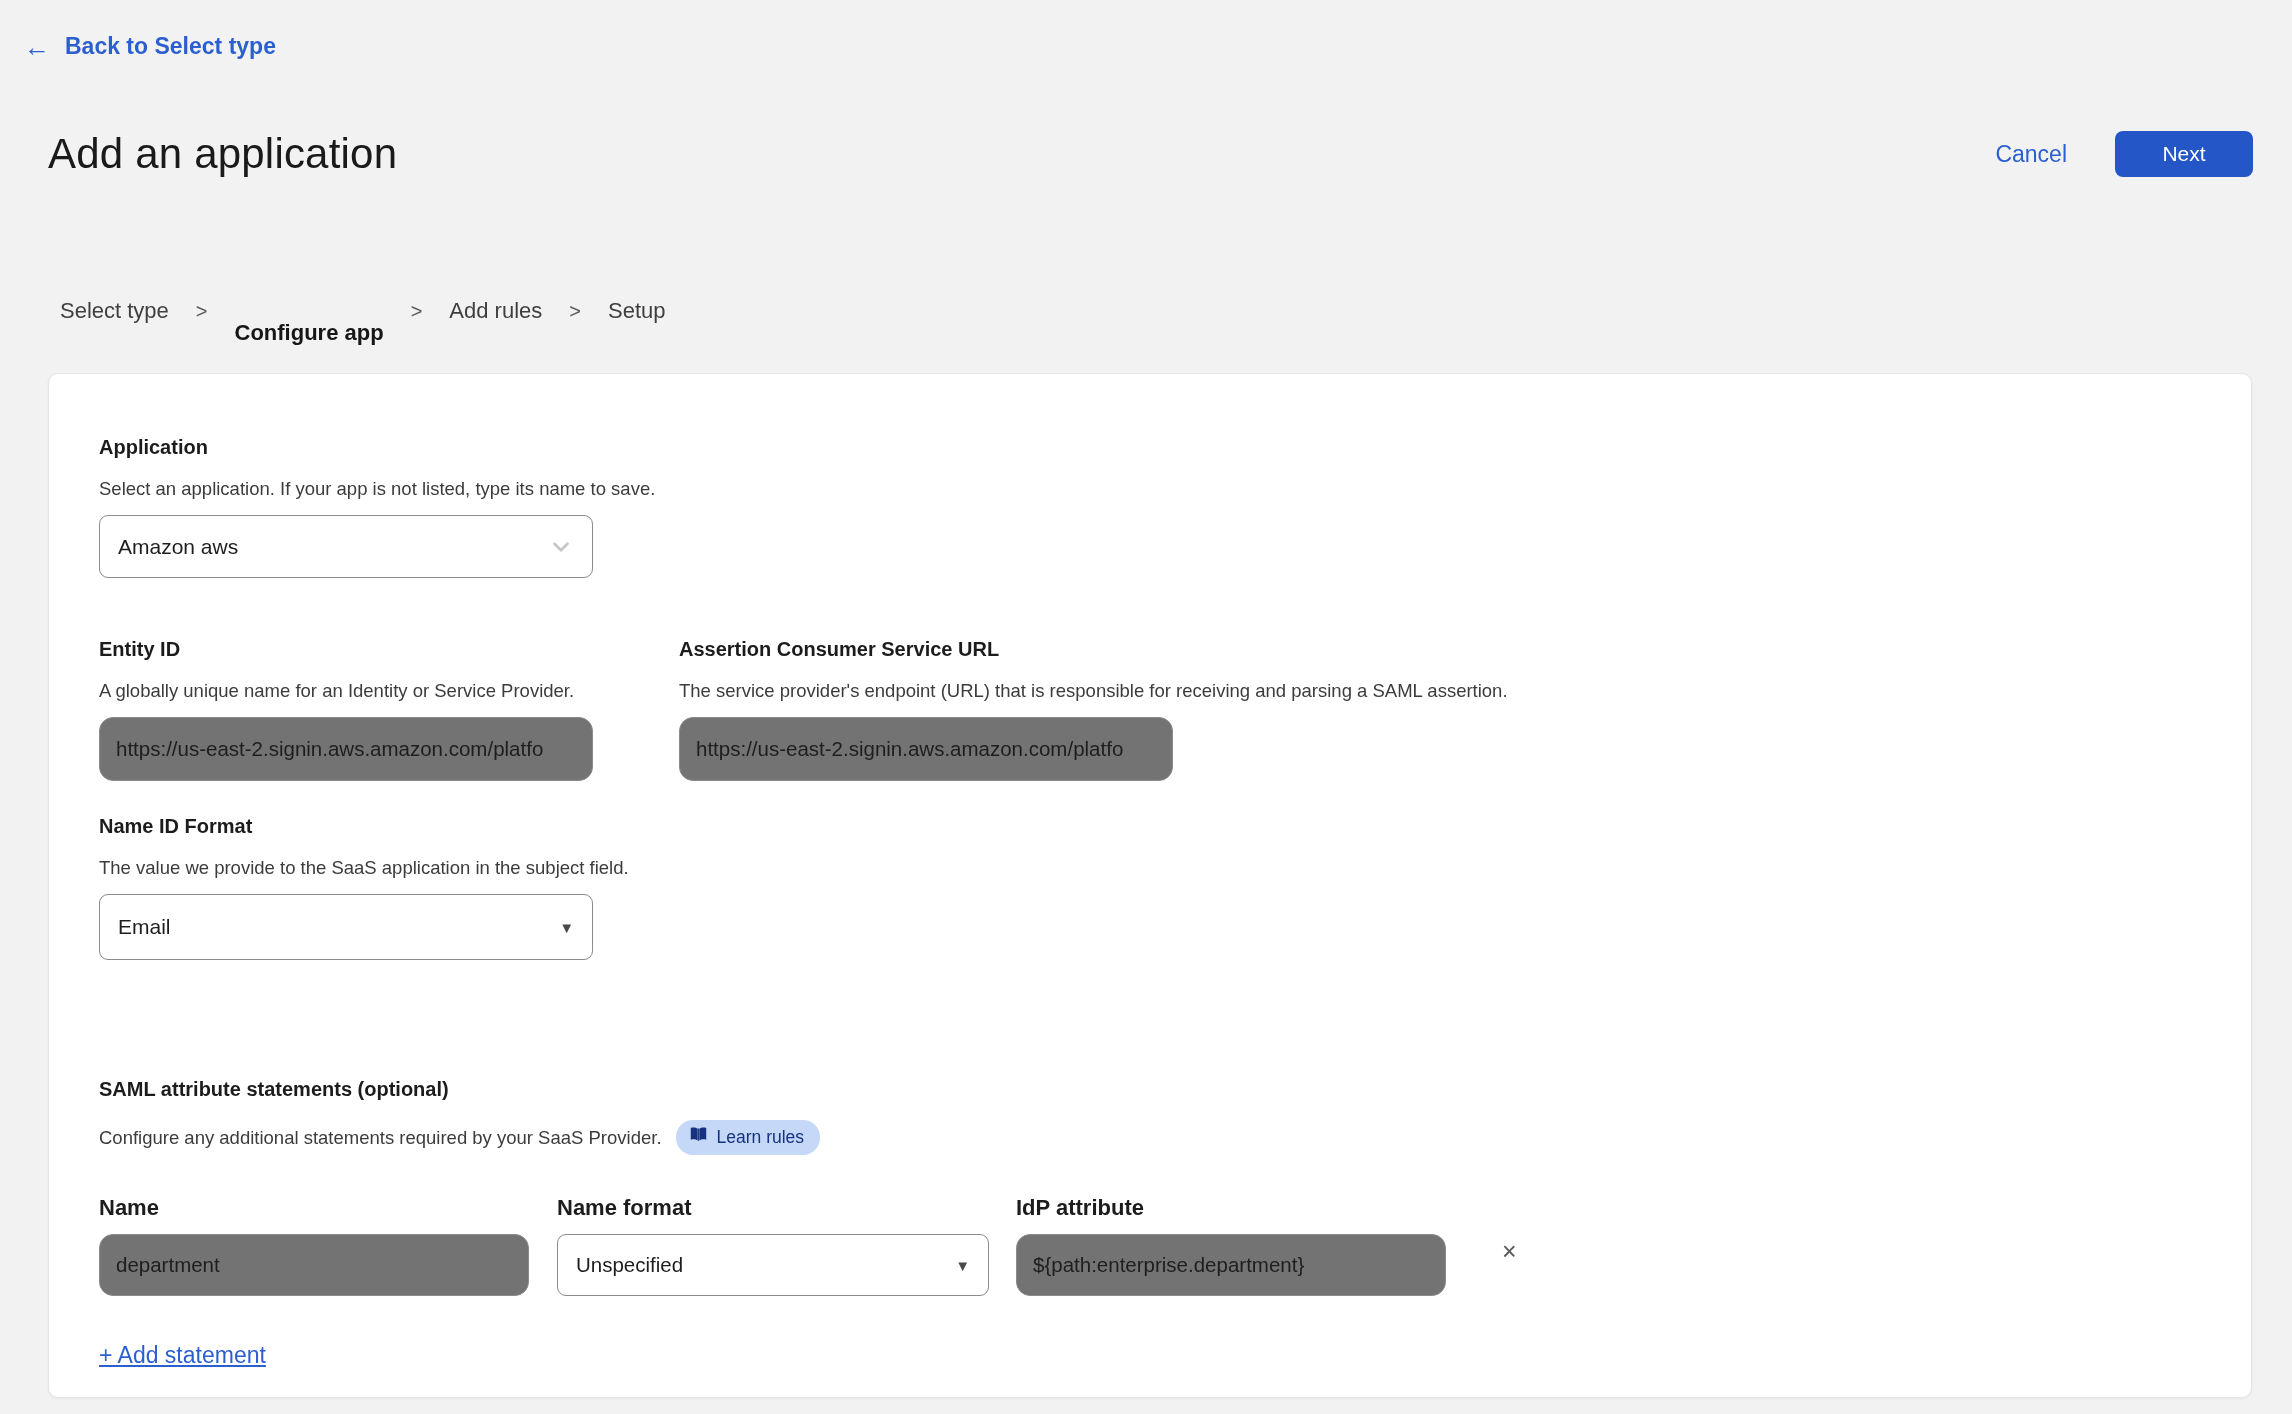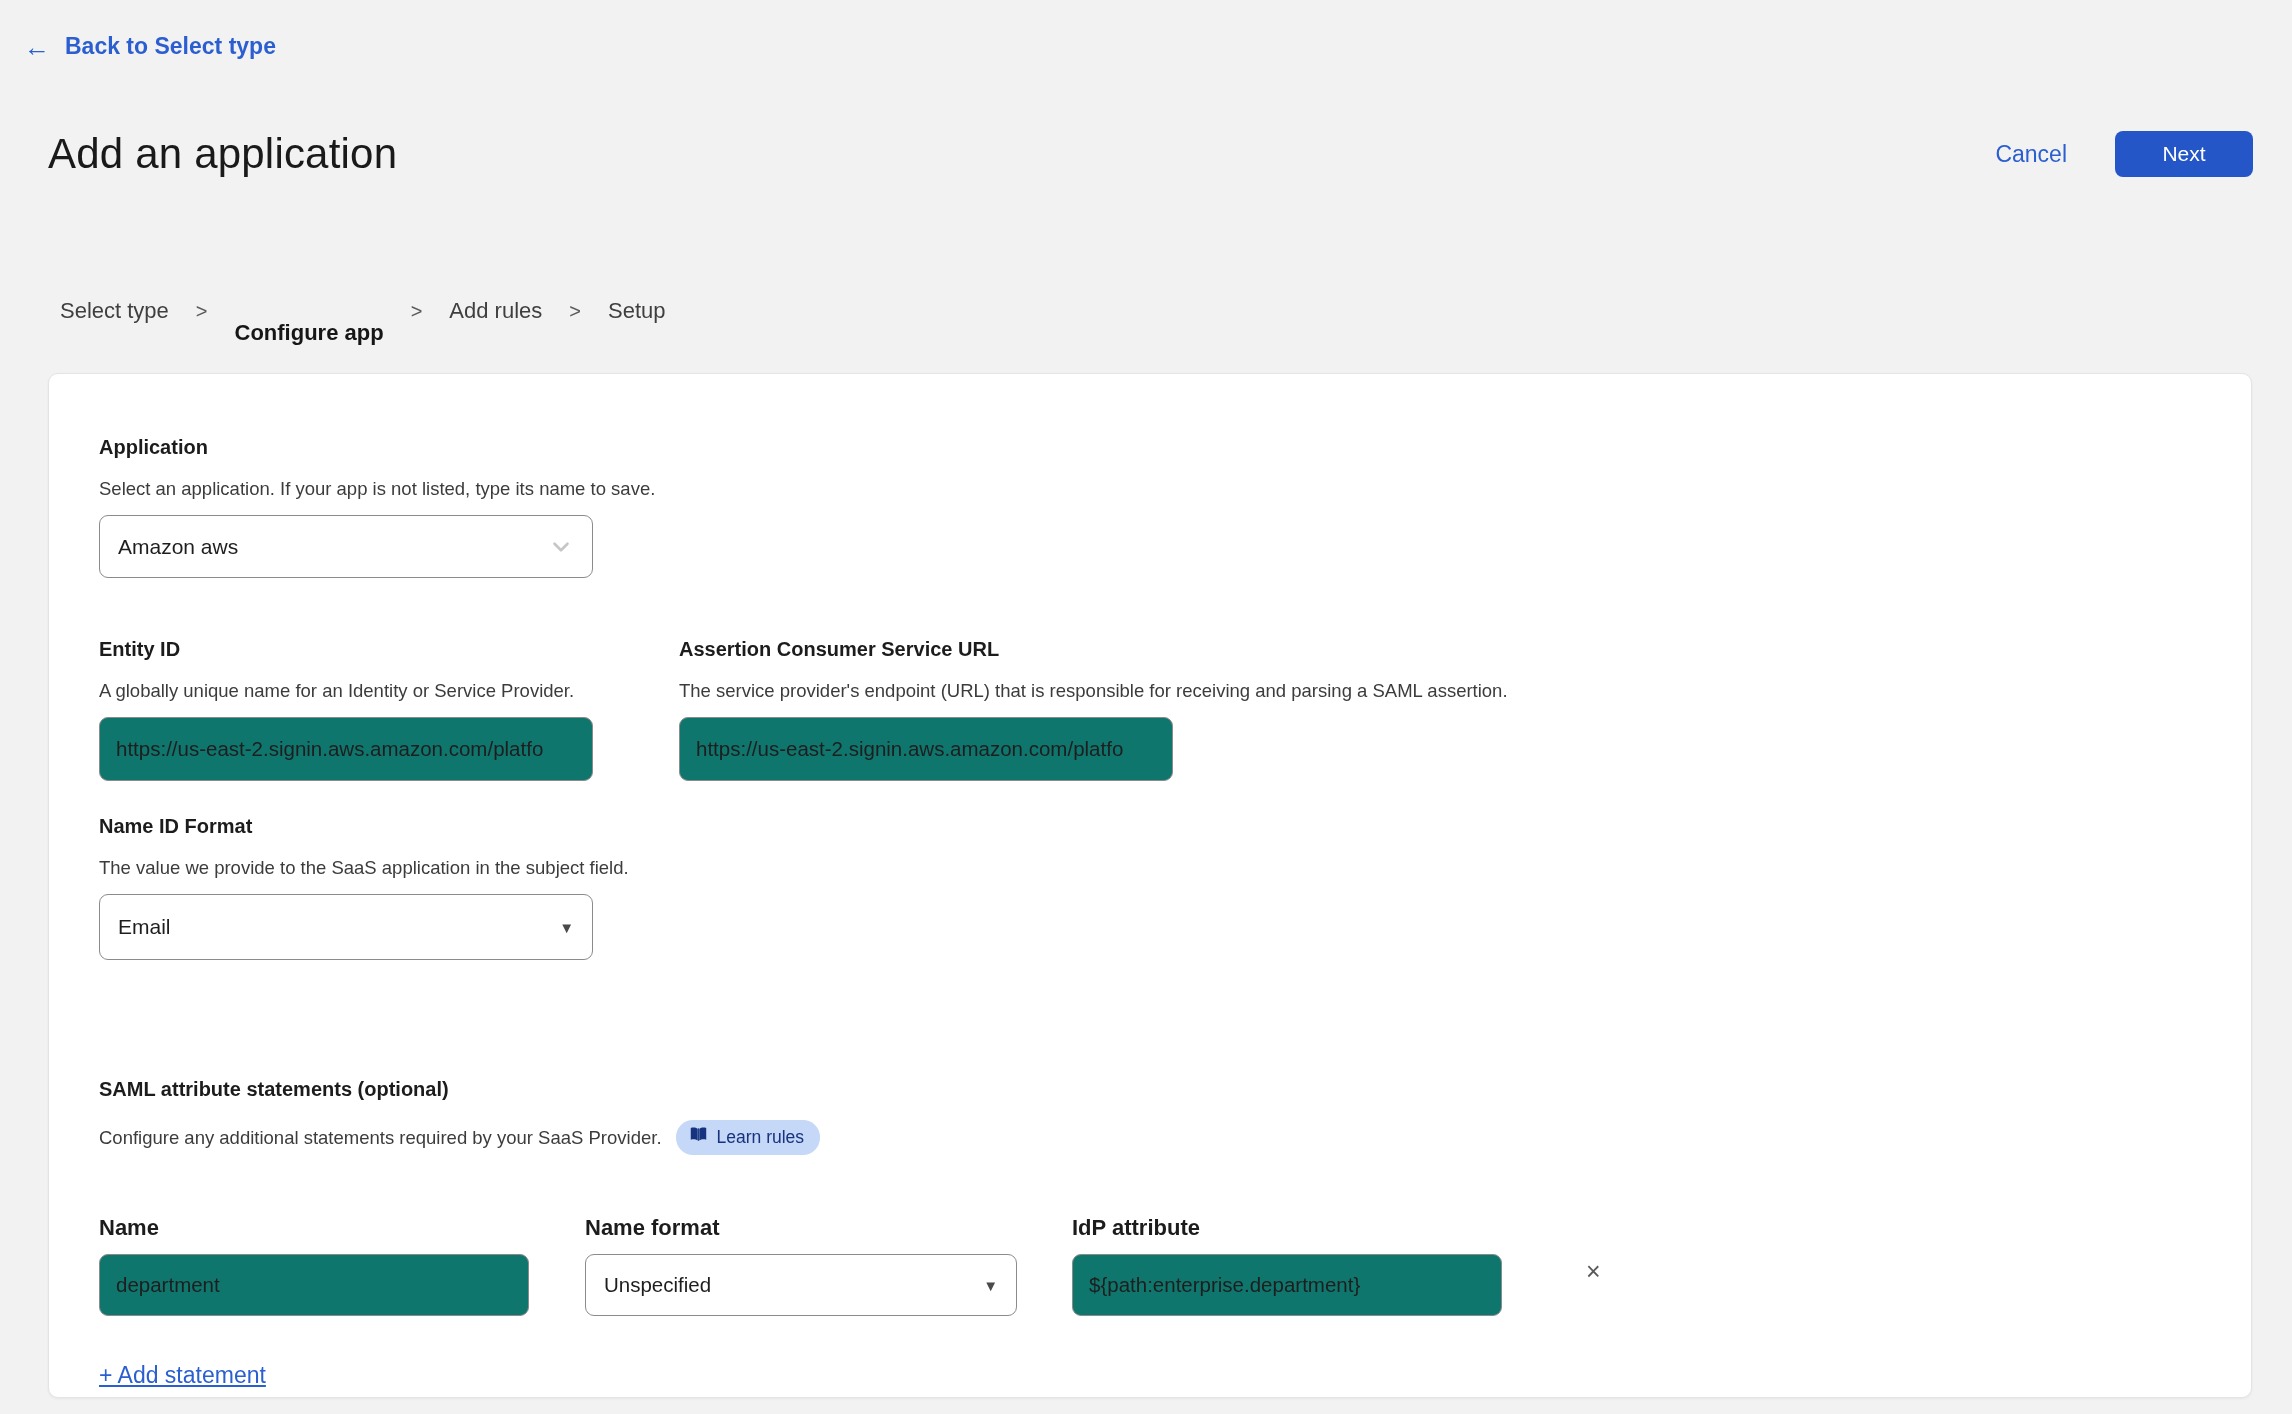"https://us-east-2.signin.aws.amazon.com/" .text-input { background: #0f766e -> #737373; border-radius: 9px -> 14px }
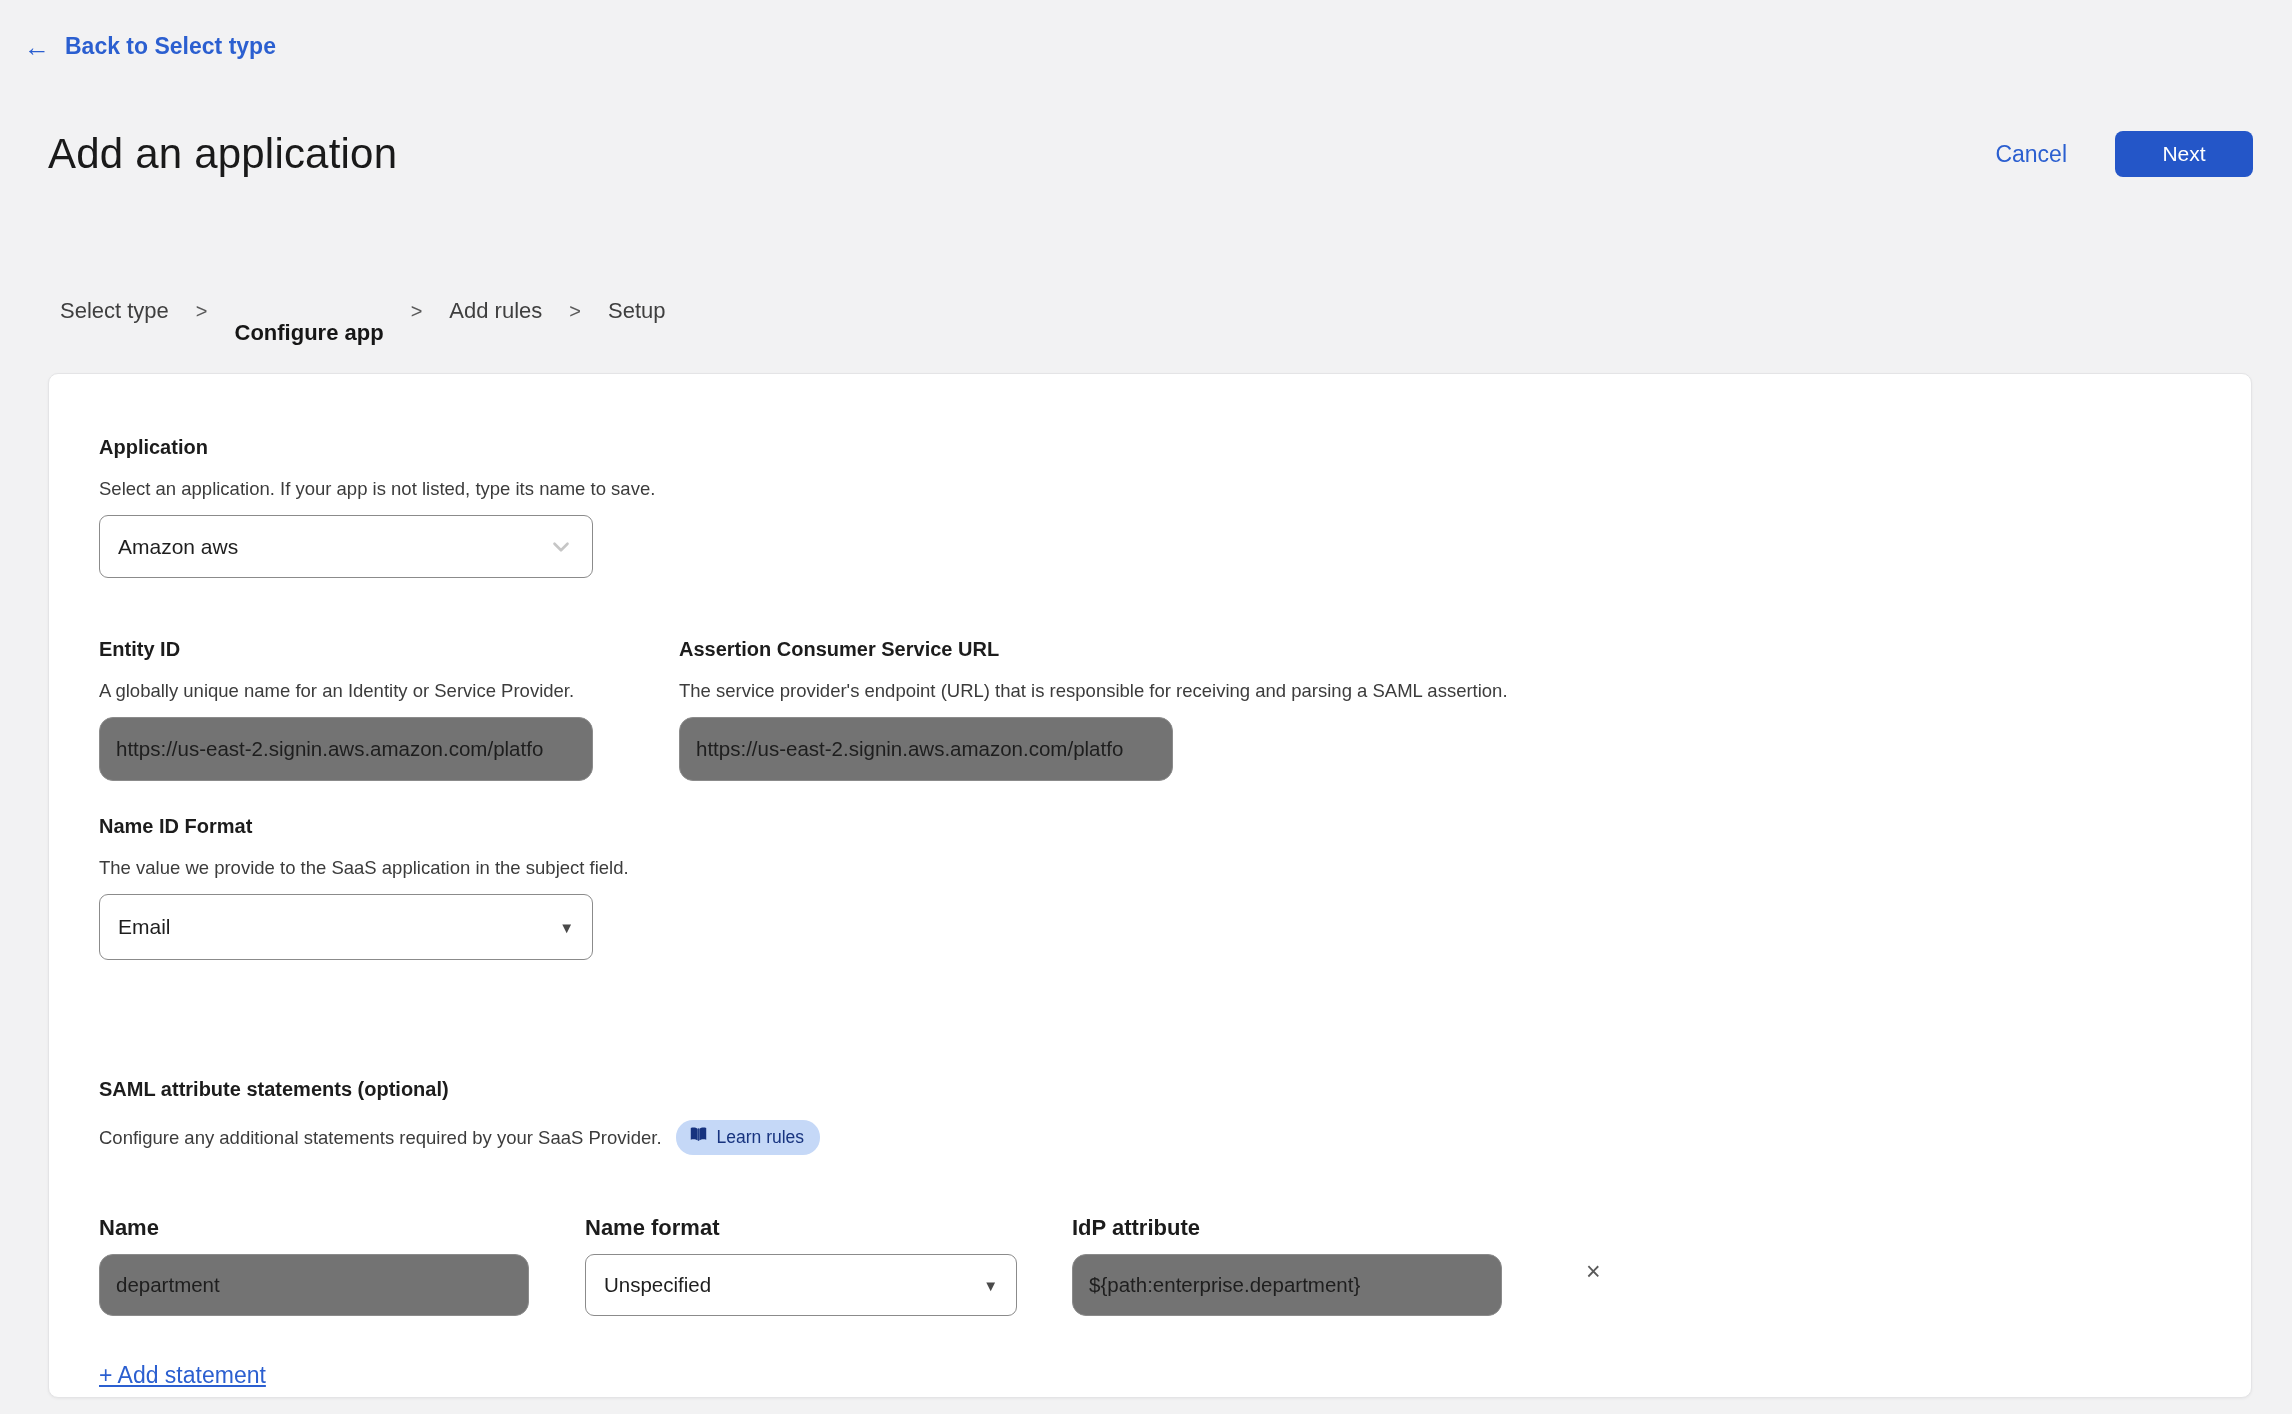"Name" .attr-row { gap: 28px -> none; margin-top: 60px -> 40px }
